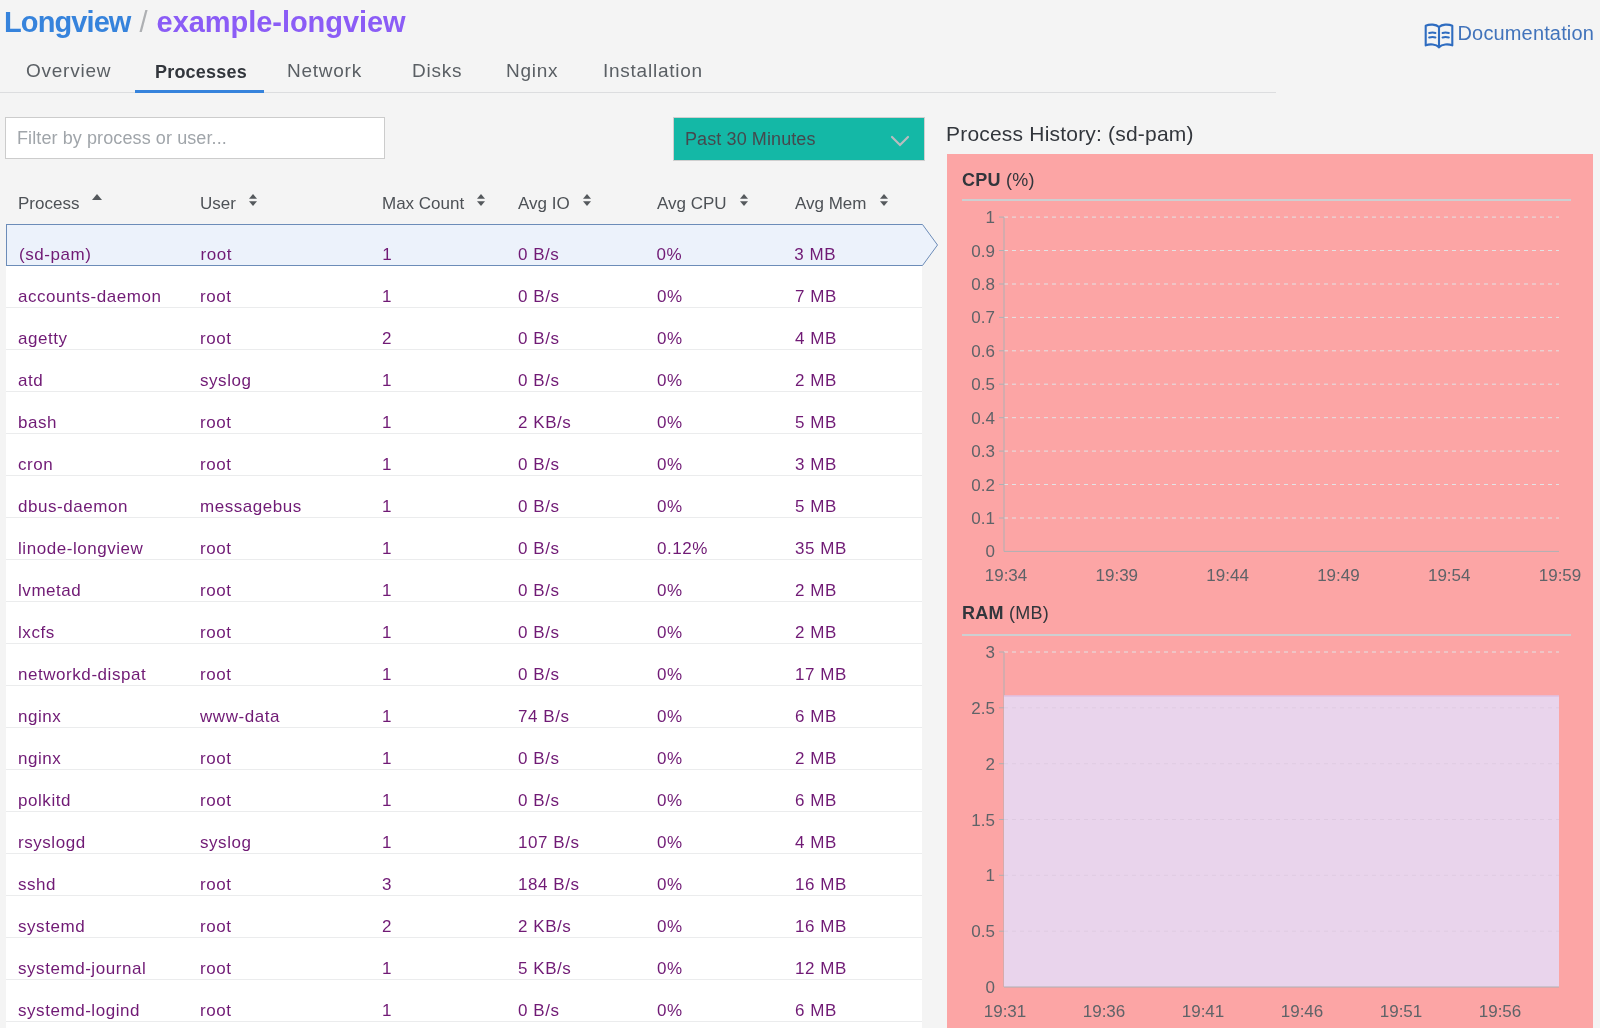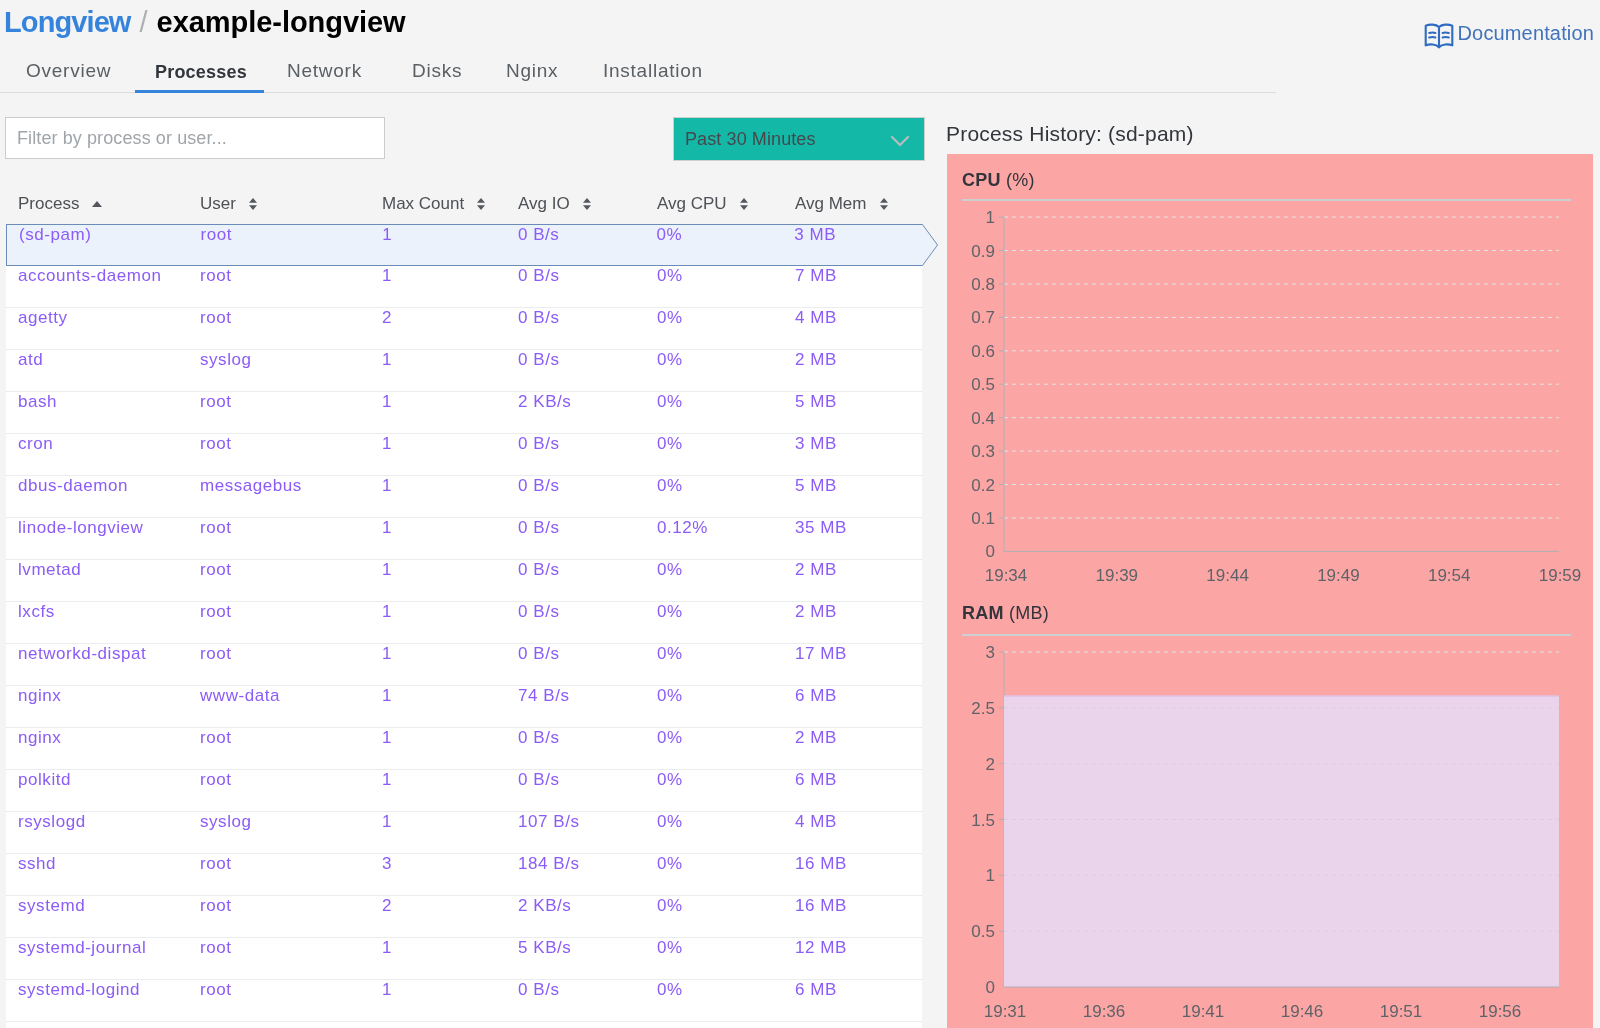"example-longview" .crumb .cur { color: #000000 -> #8b5cf6 }
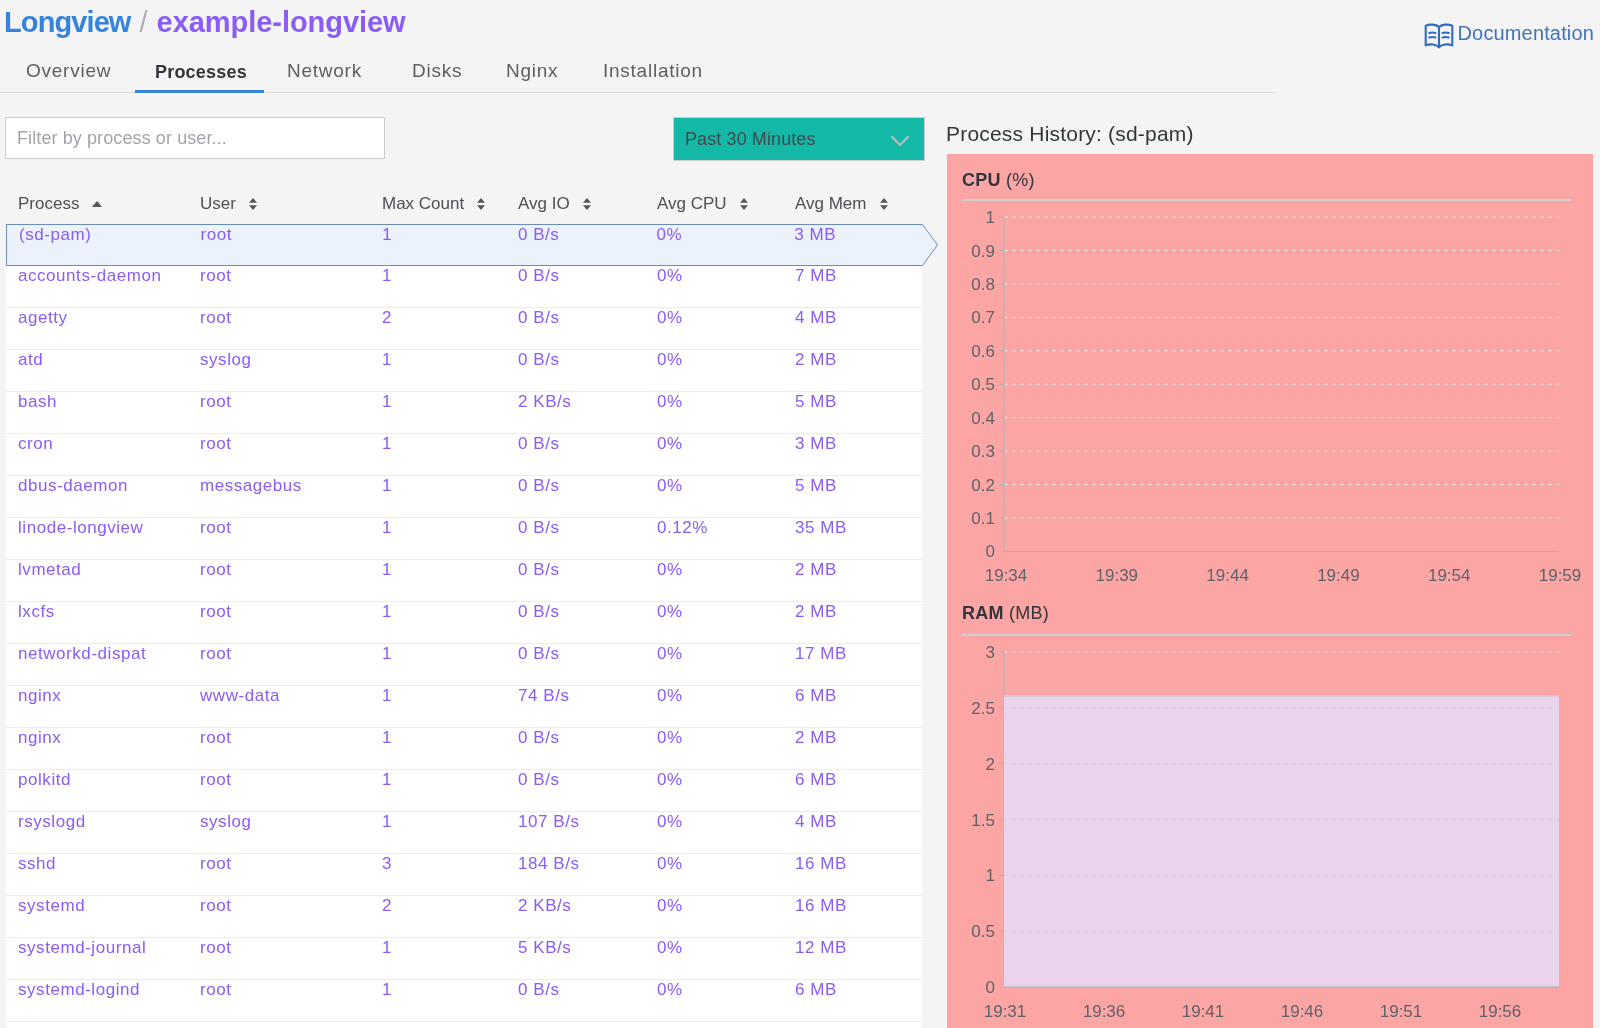"Process" .thead .c { align-items: center -> none }
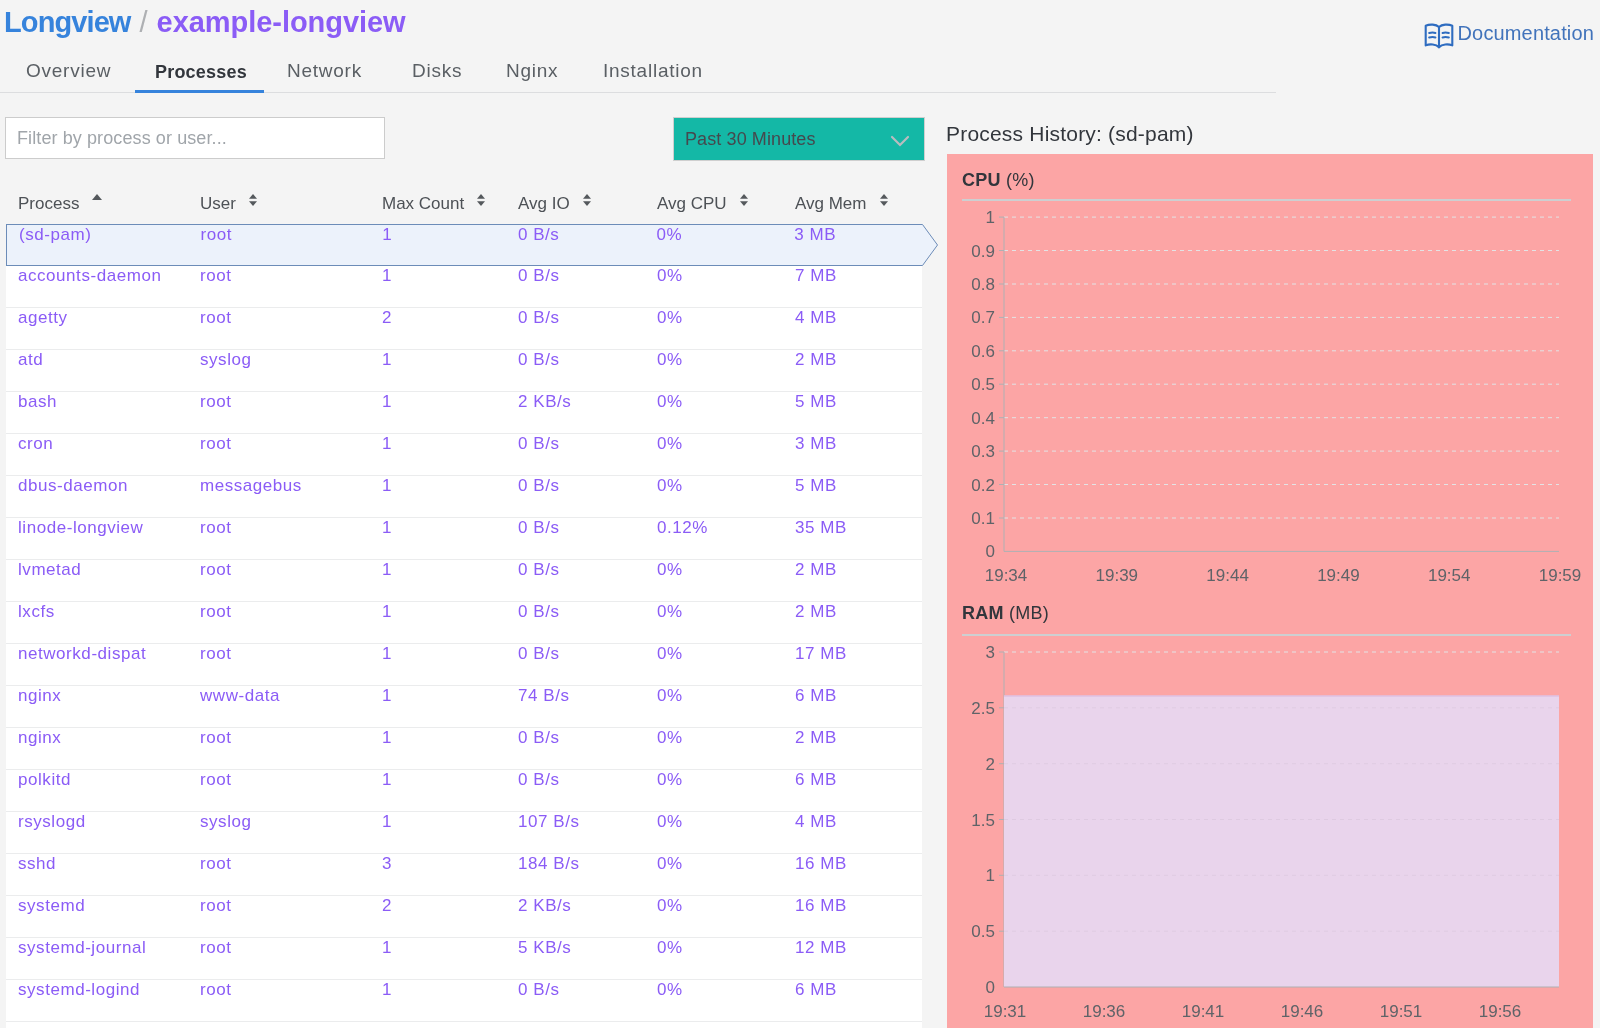"(sd-pam)" .row { align-items: flex-start -> flex-end; color: #8b5cf6 -> #701a75 }
